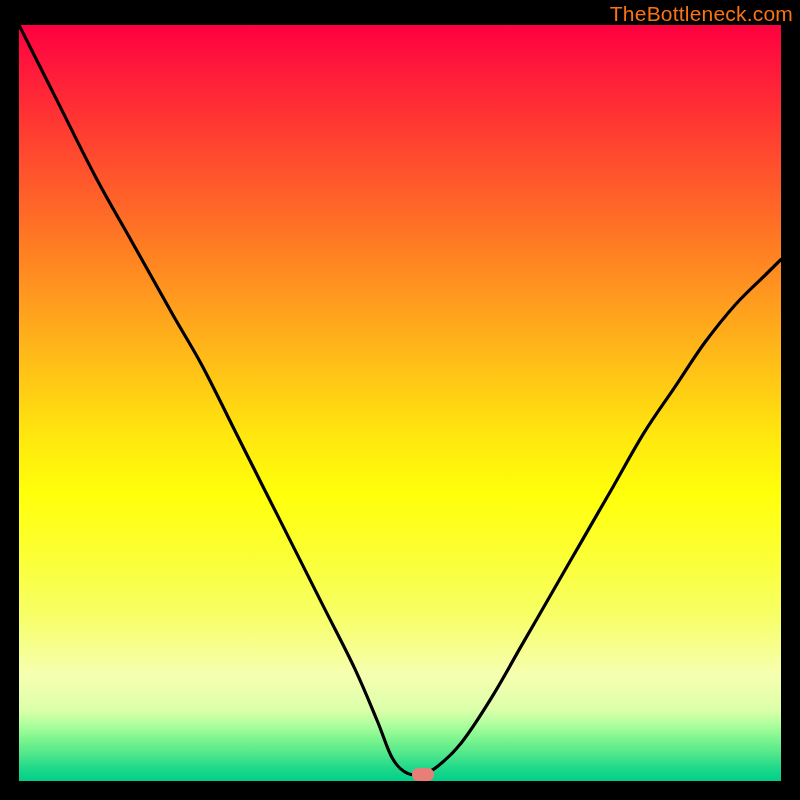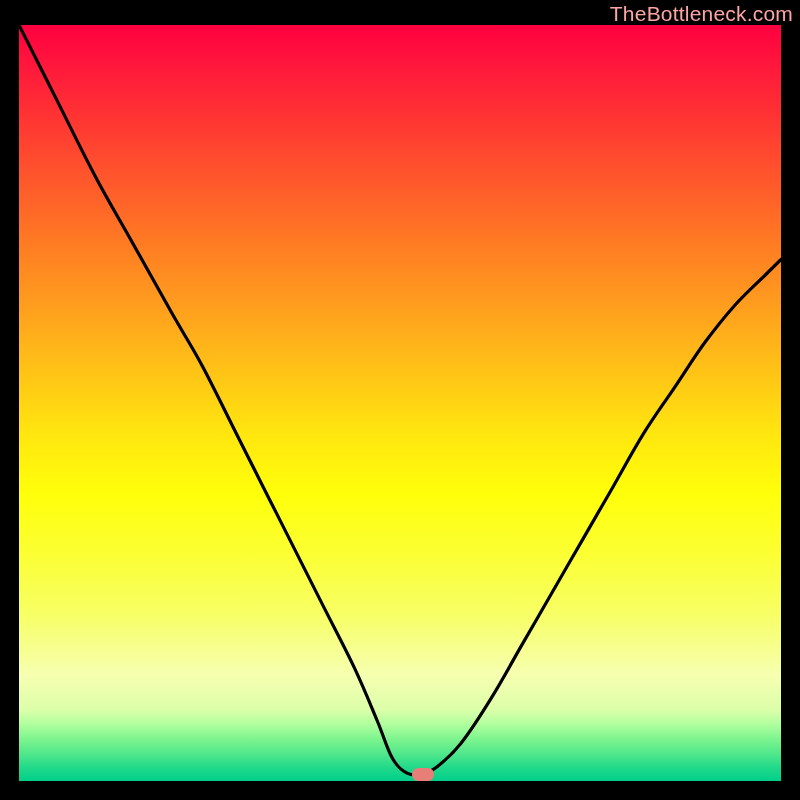"TheBottleneck.com" .watermark { color: #fca5a5 -> #f97316 }
